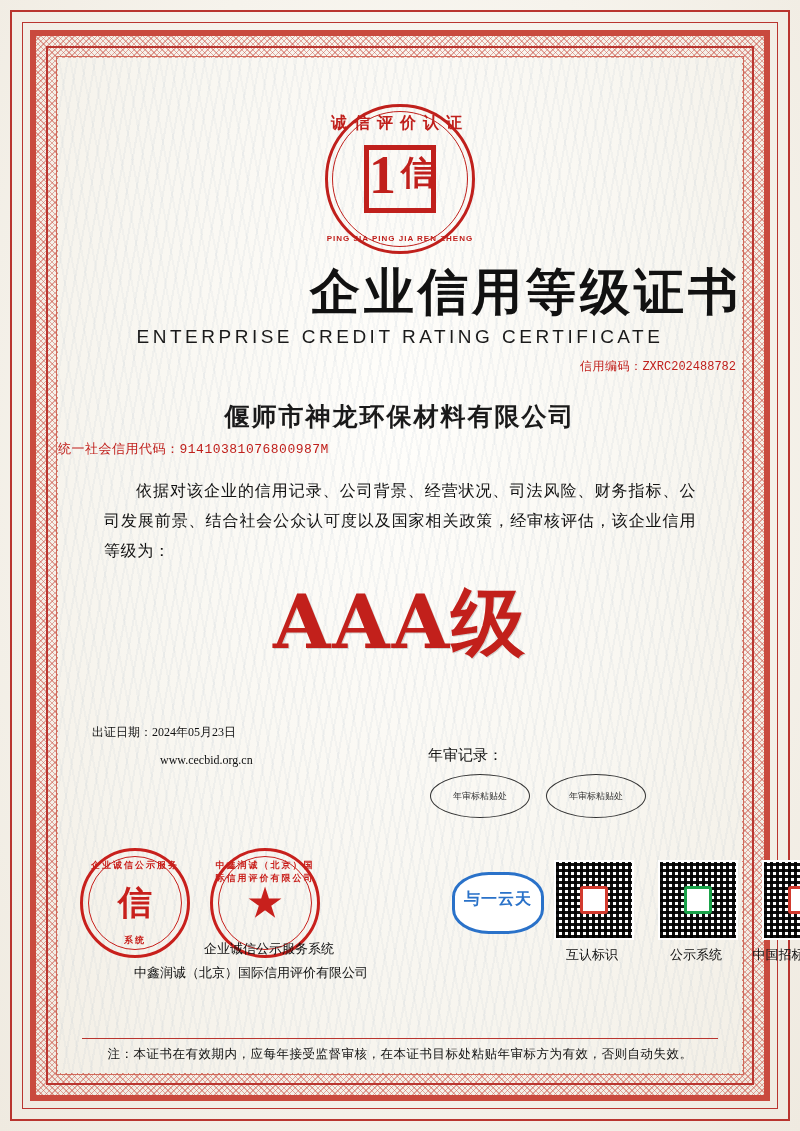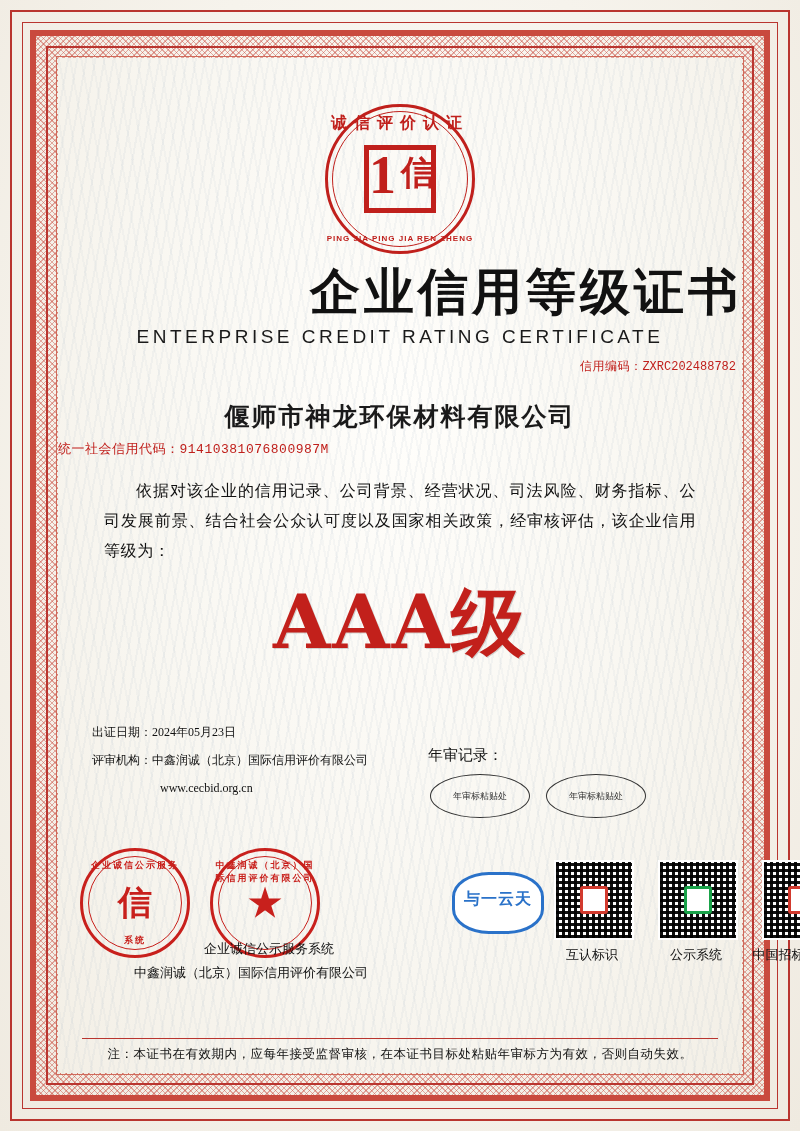"评审机构：中鑫润诚（北京）国际信用评价有限公司" div.row { html: <div> <span>评审机构：</span><span>中鑫润诚（北京）国际信用评价有限公司</span> </div> -> none }
